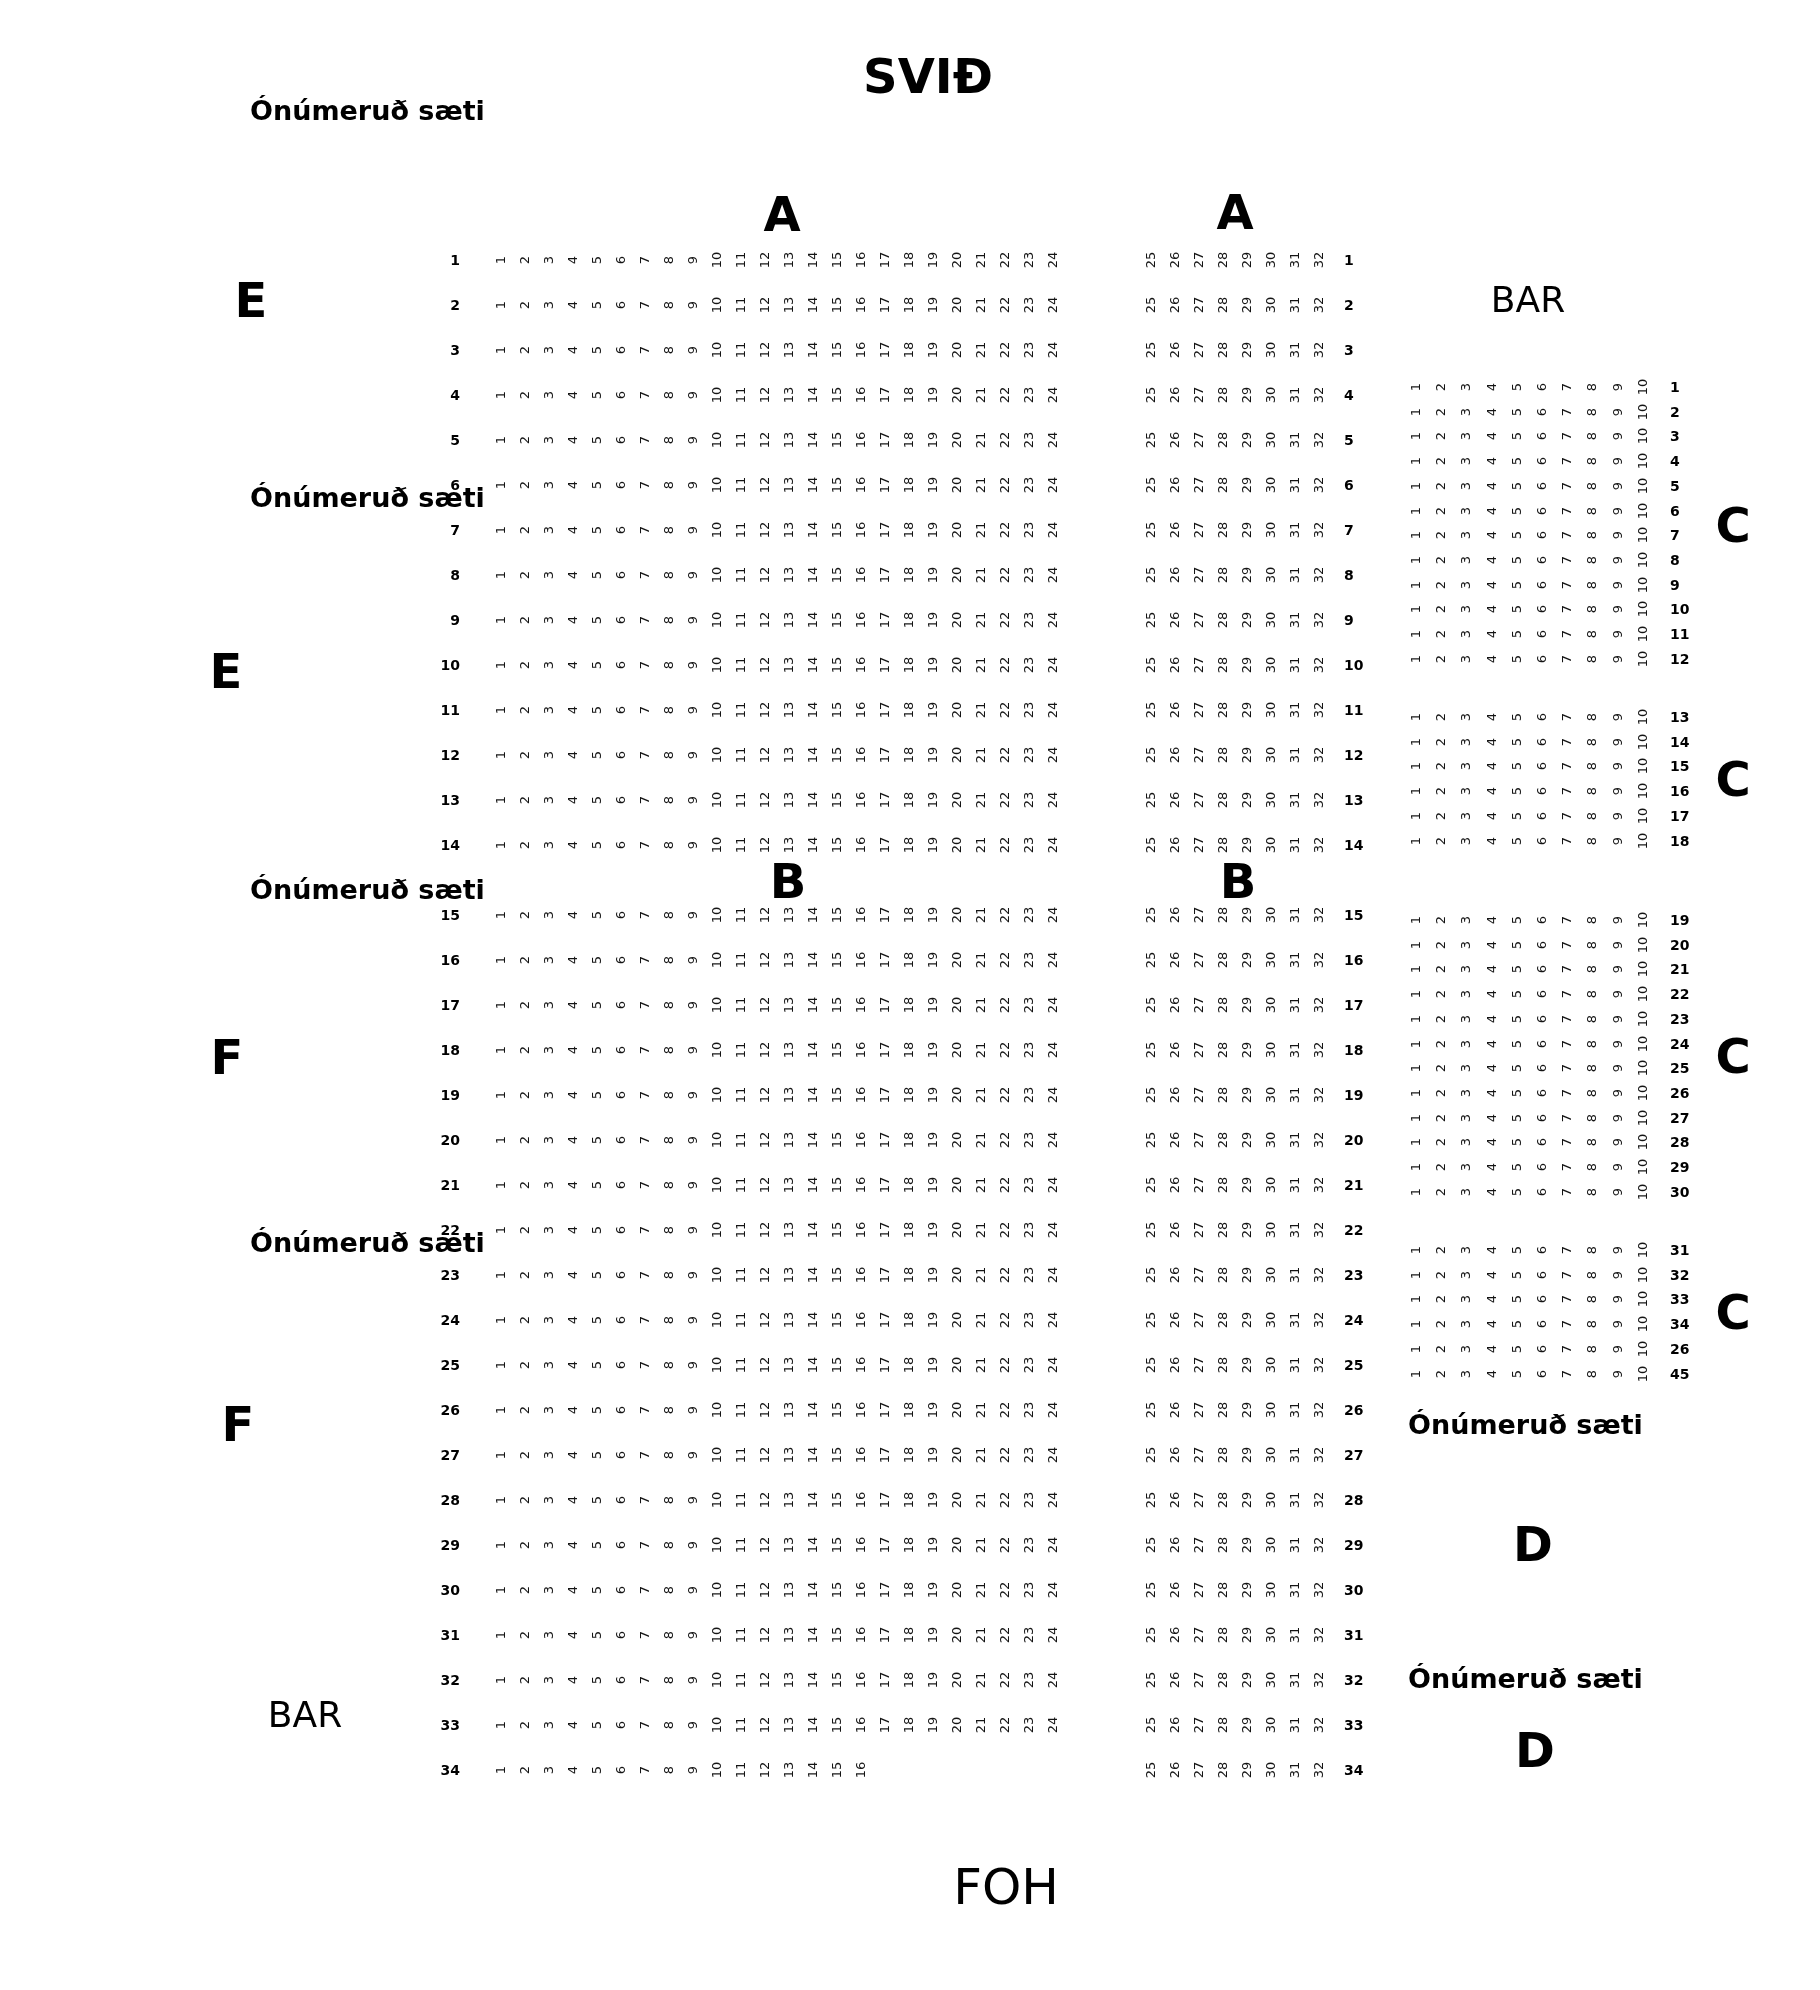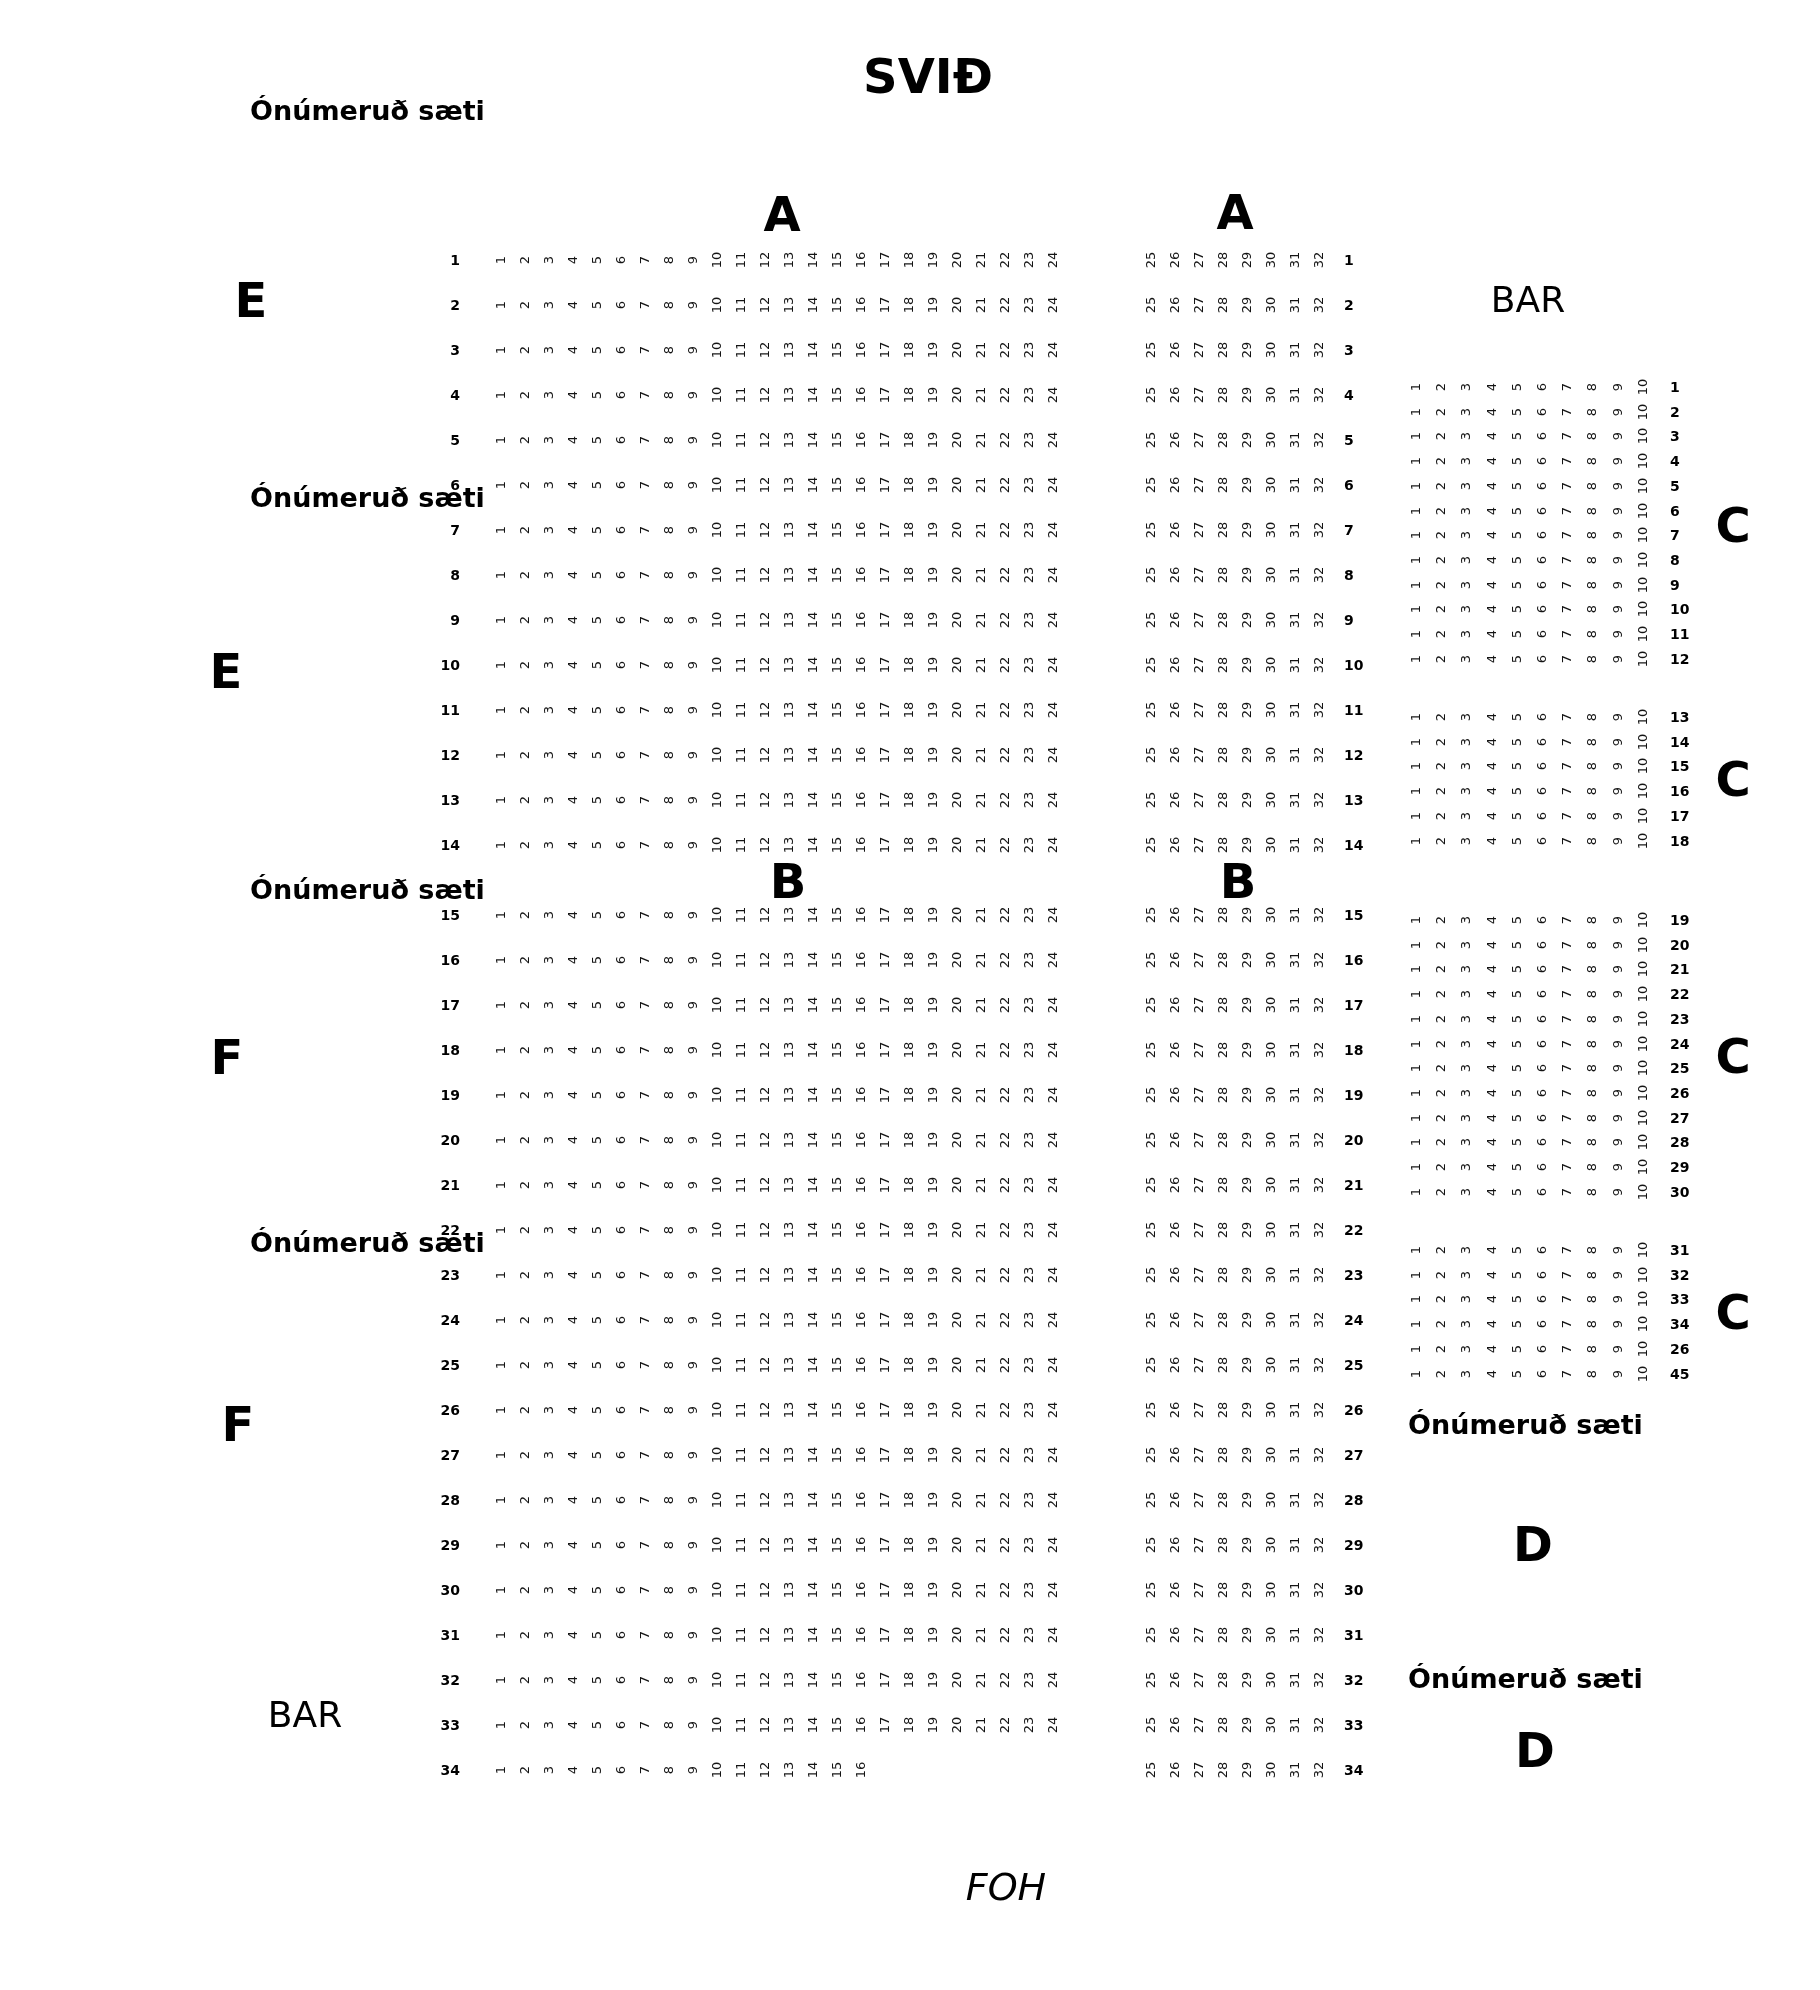"FOH" .foh-label { font-size: 38px -> 50px; font-style: italic -> none }
